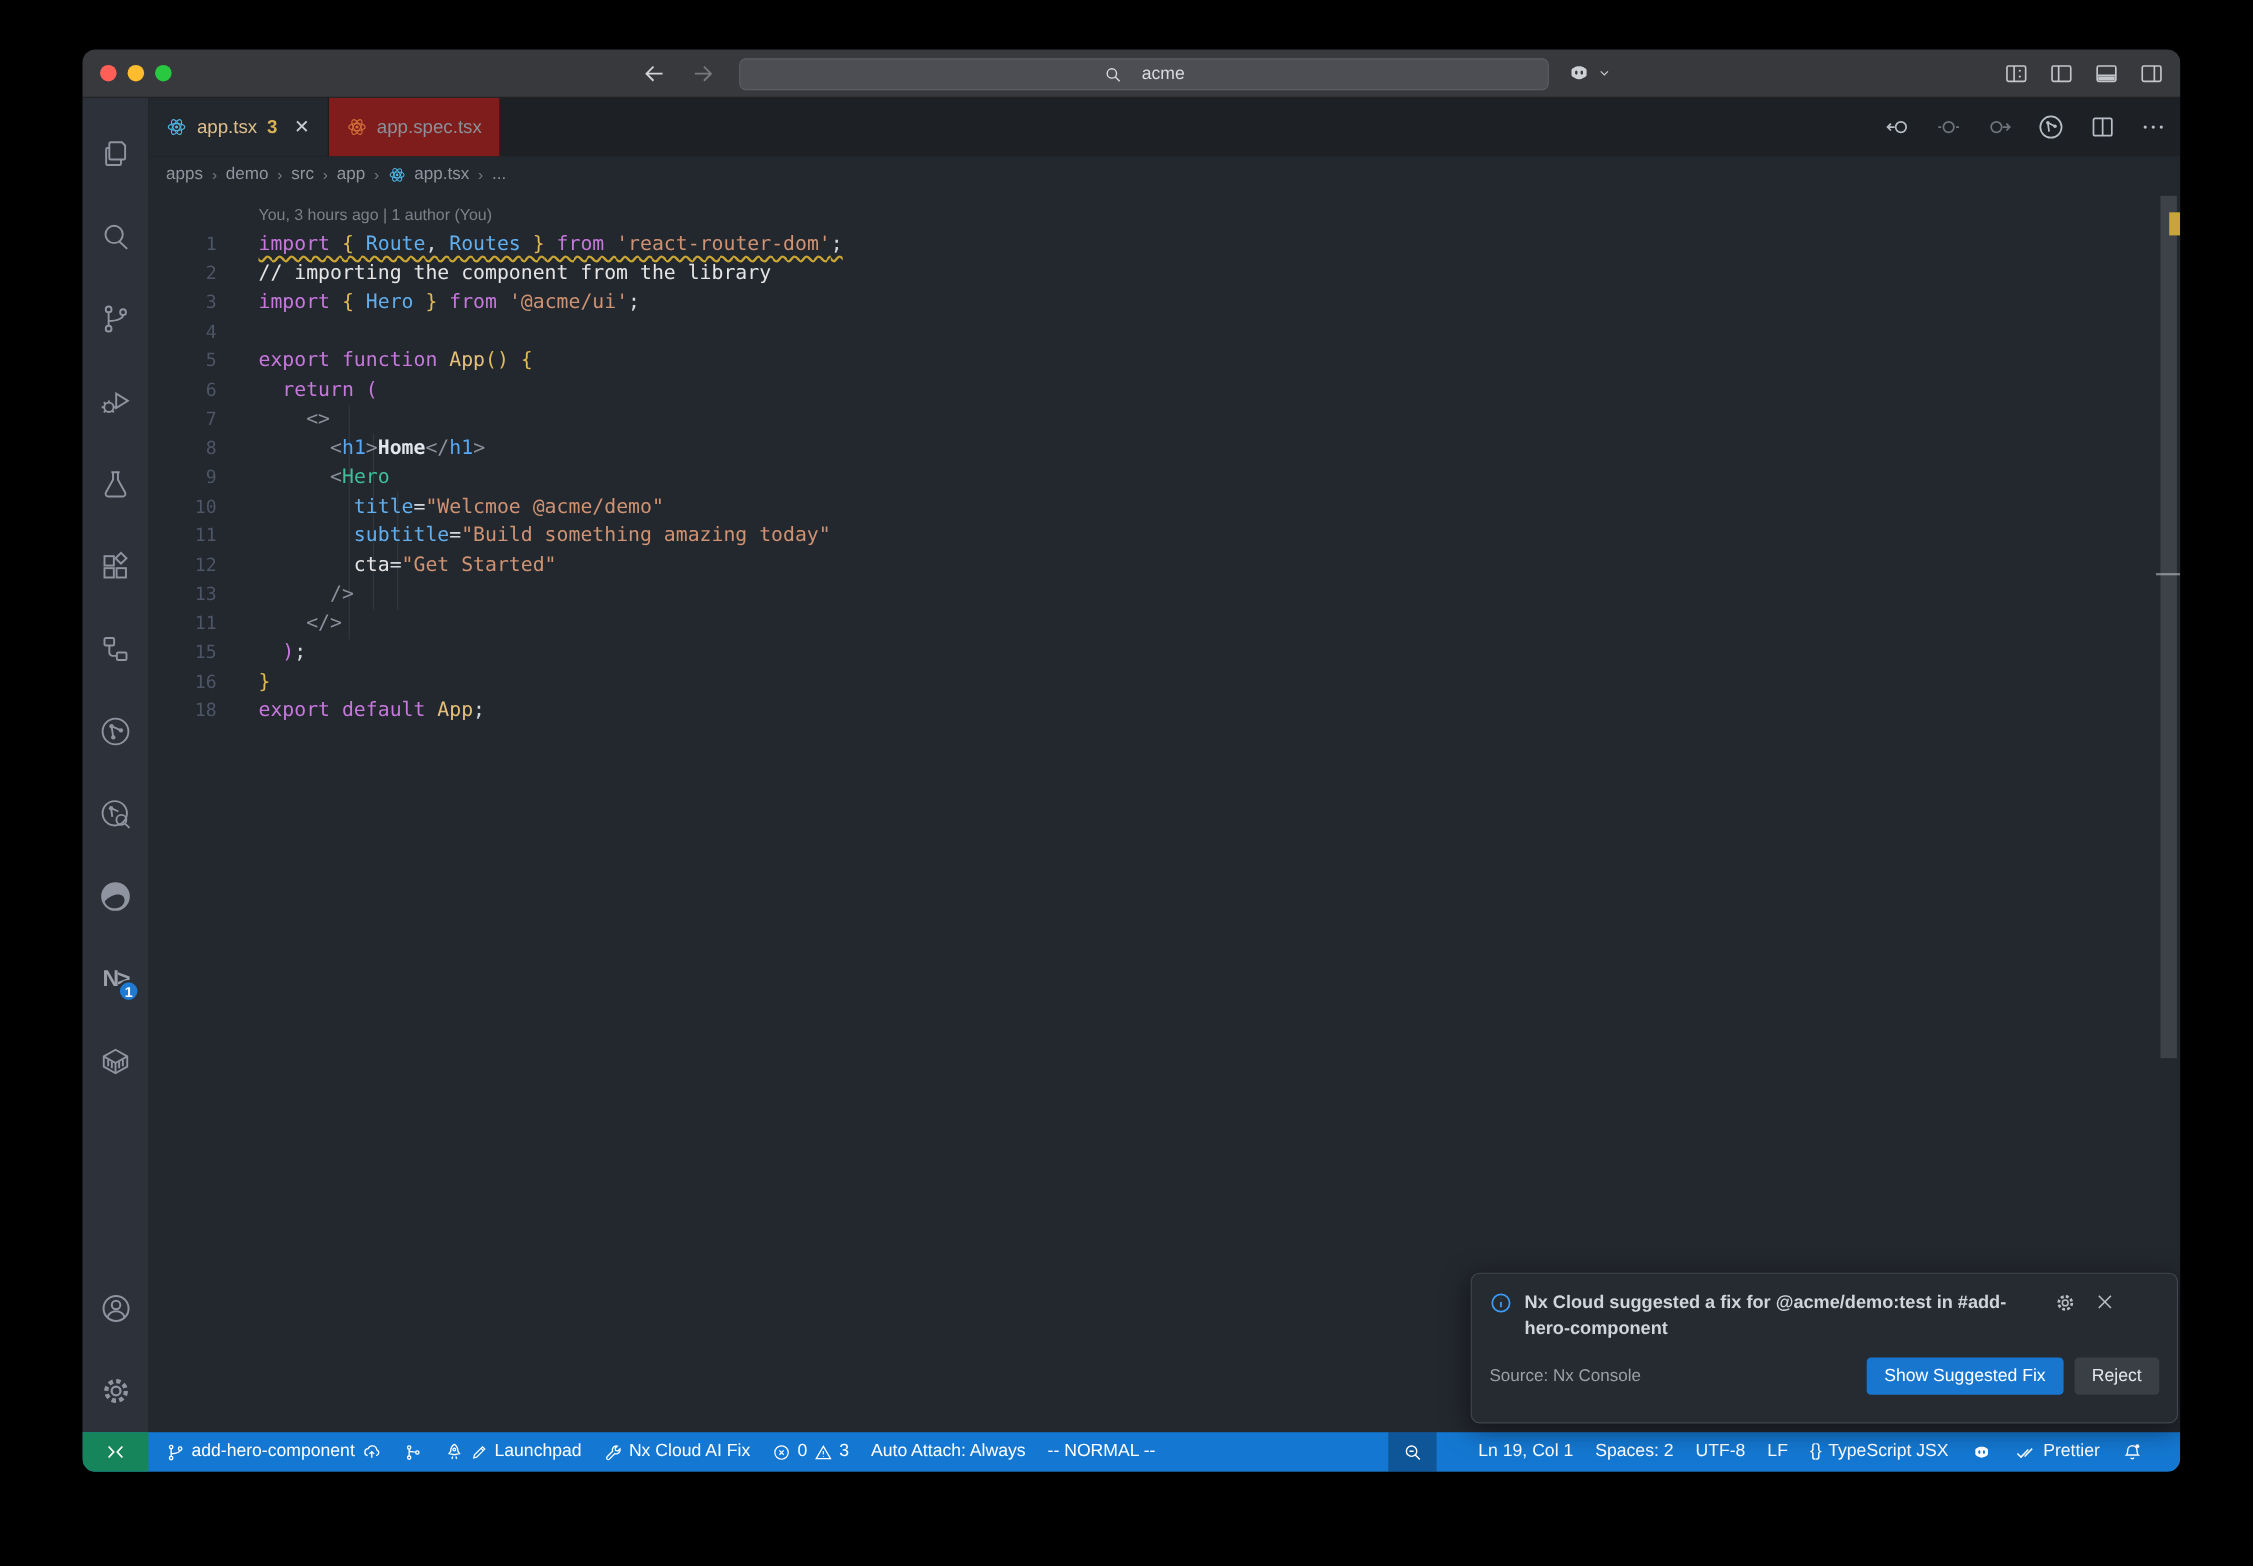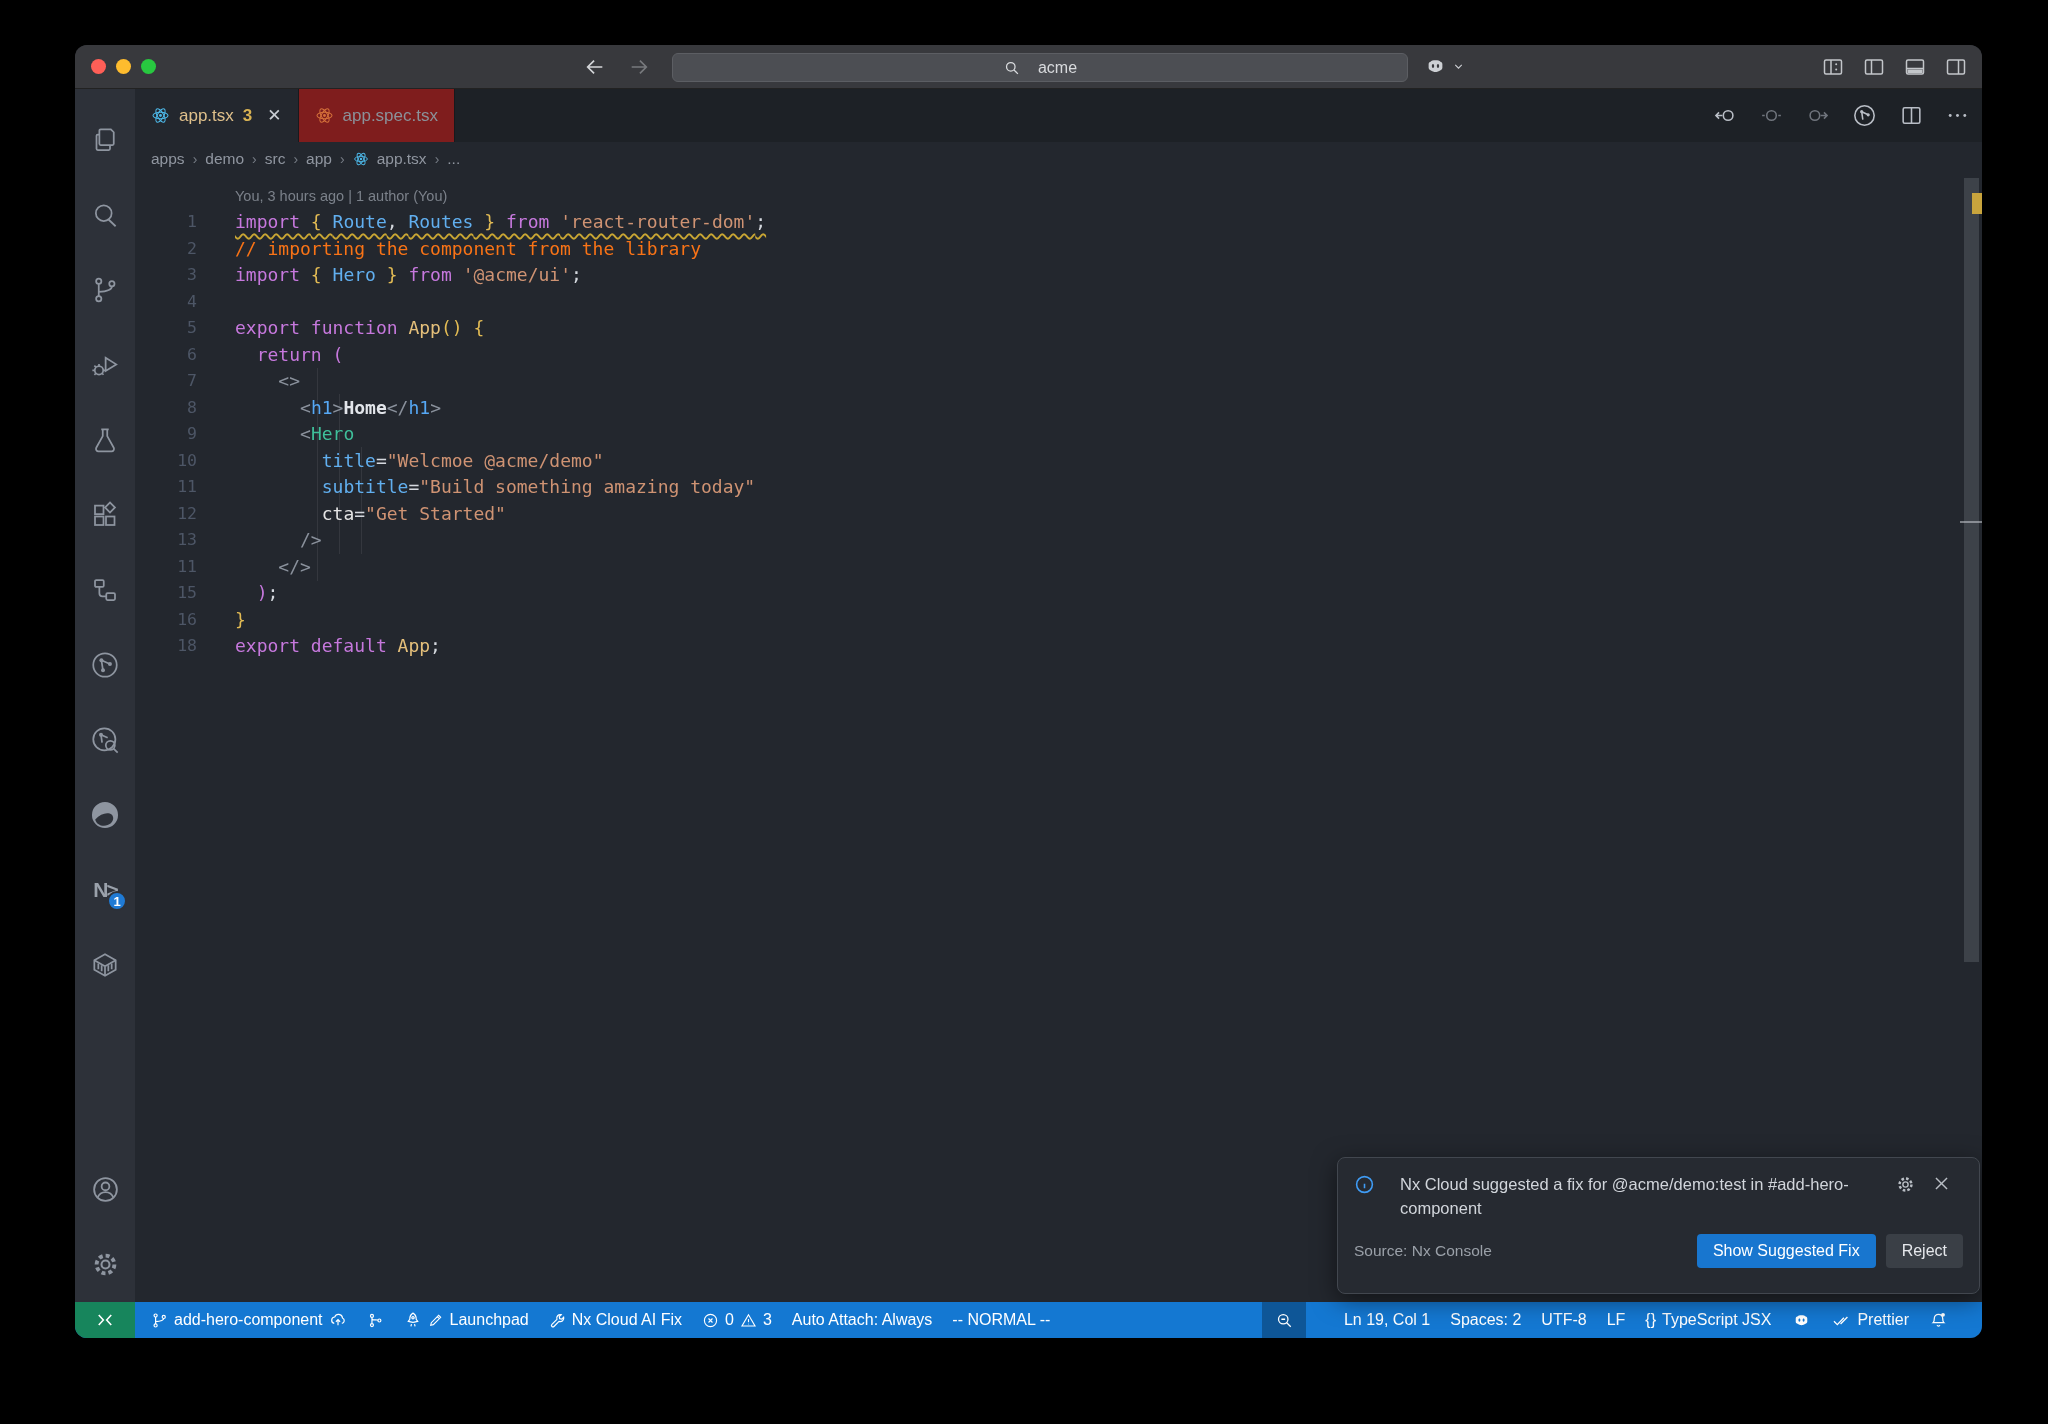"// importing the component from" span { color: #f97316 -> #e5e5e5 }
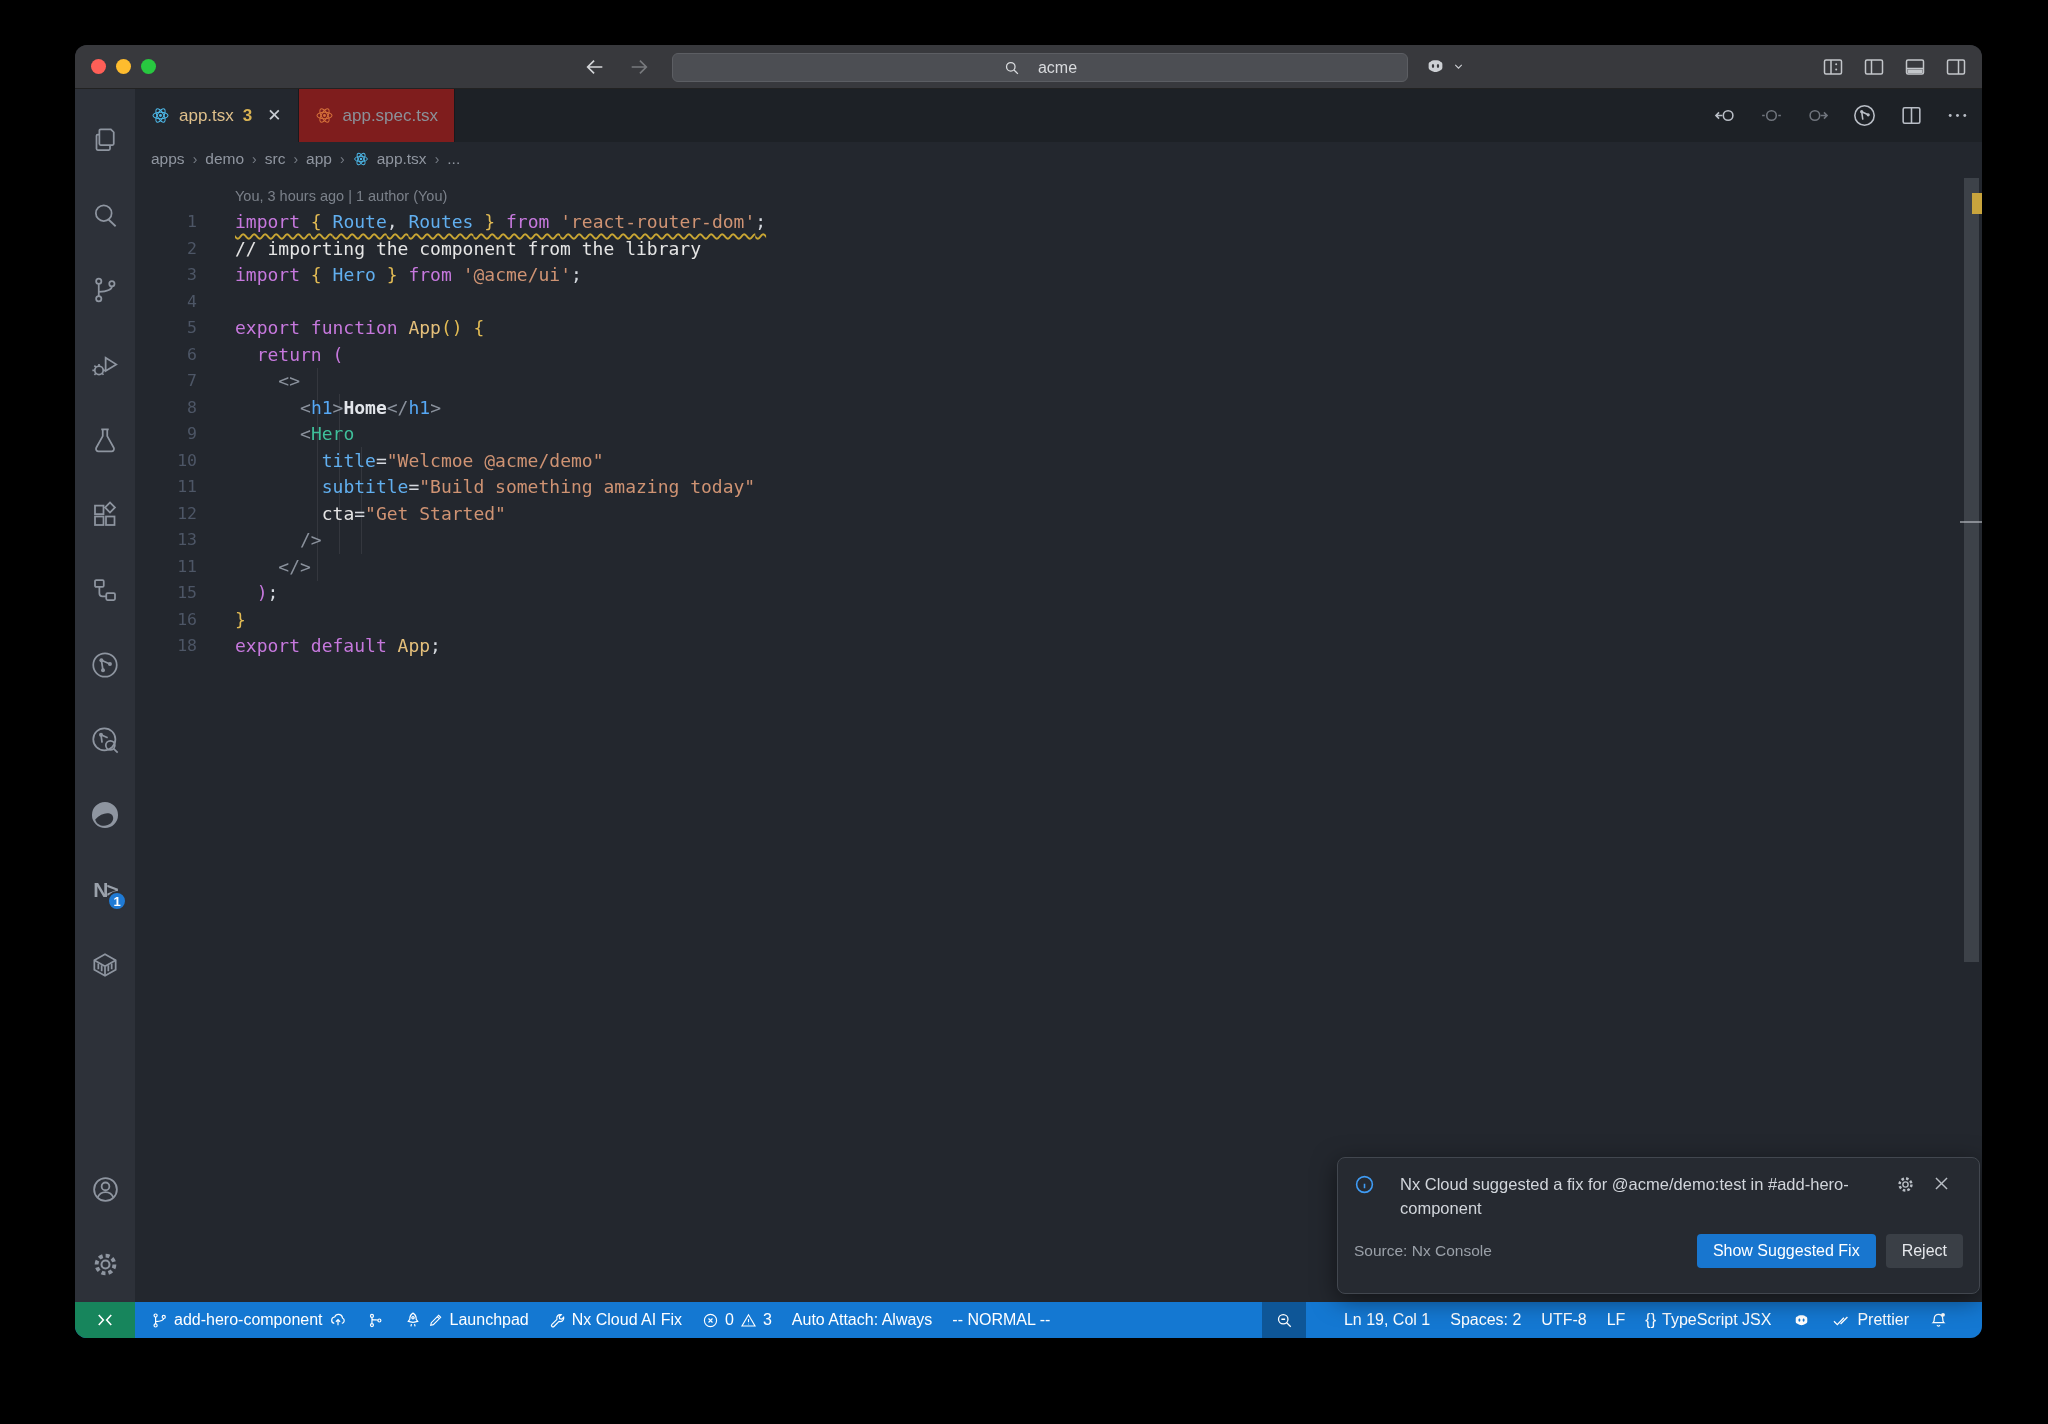"Nx Cloud suggested a fix" .toast-row1 { font-weight: none -> bold; gap: 25px -> 11px }
